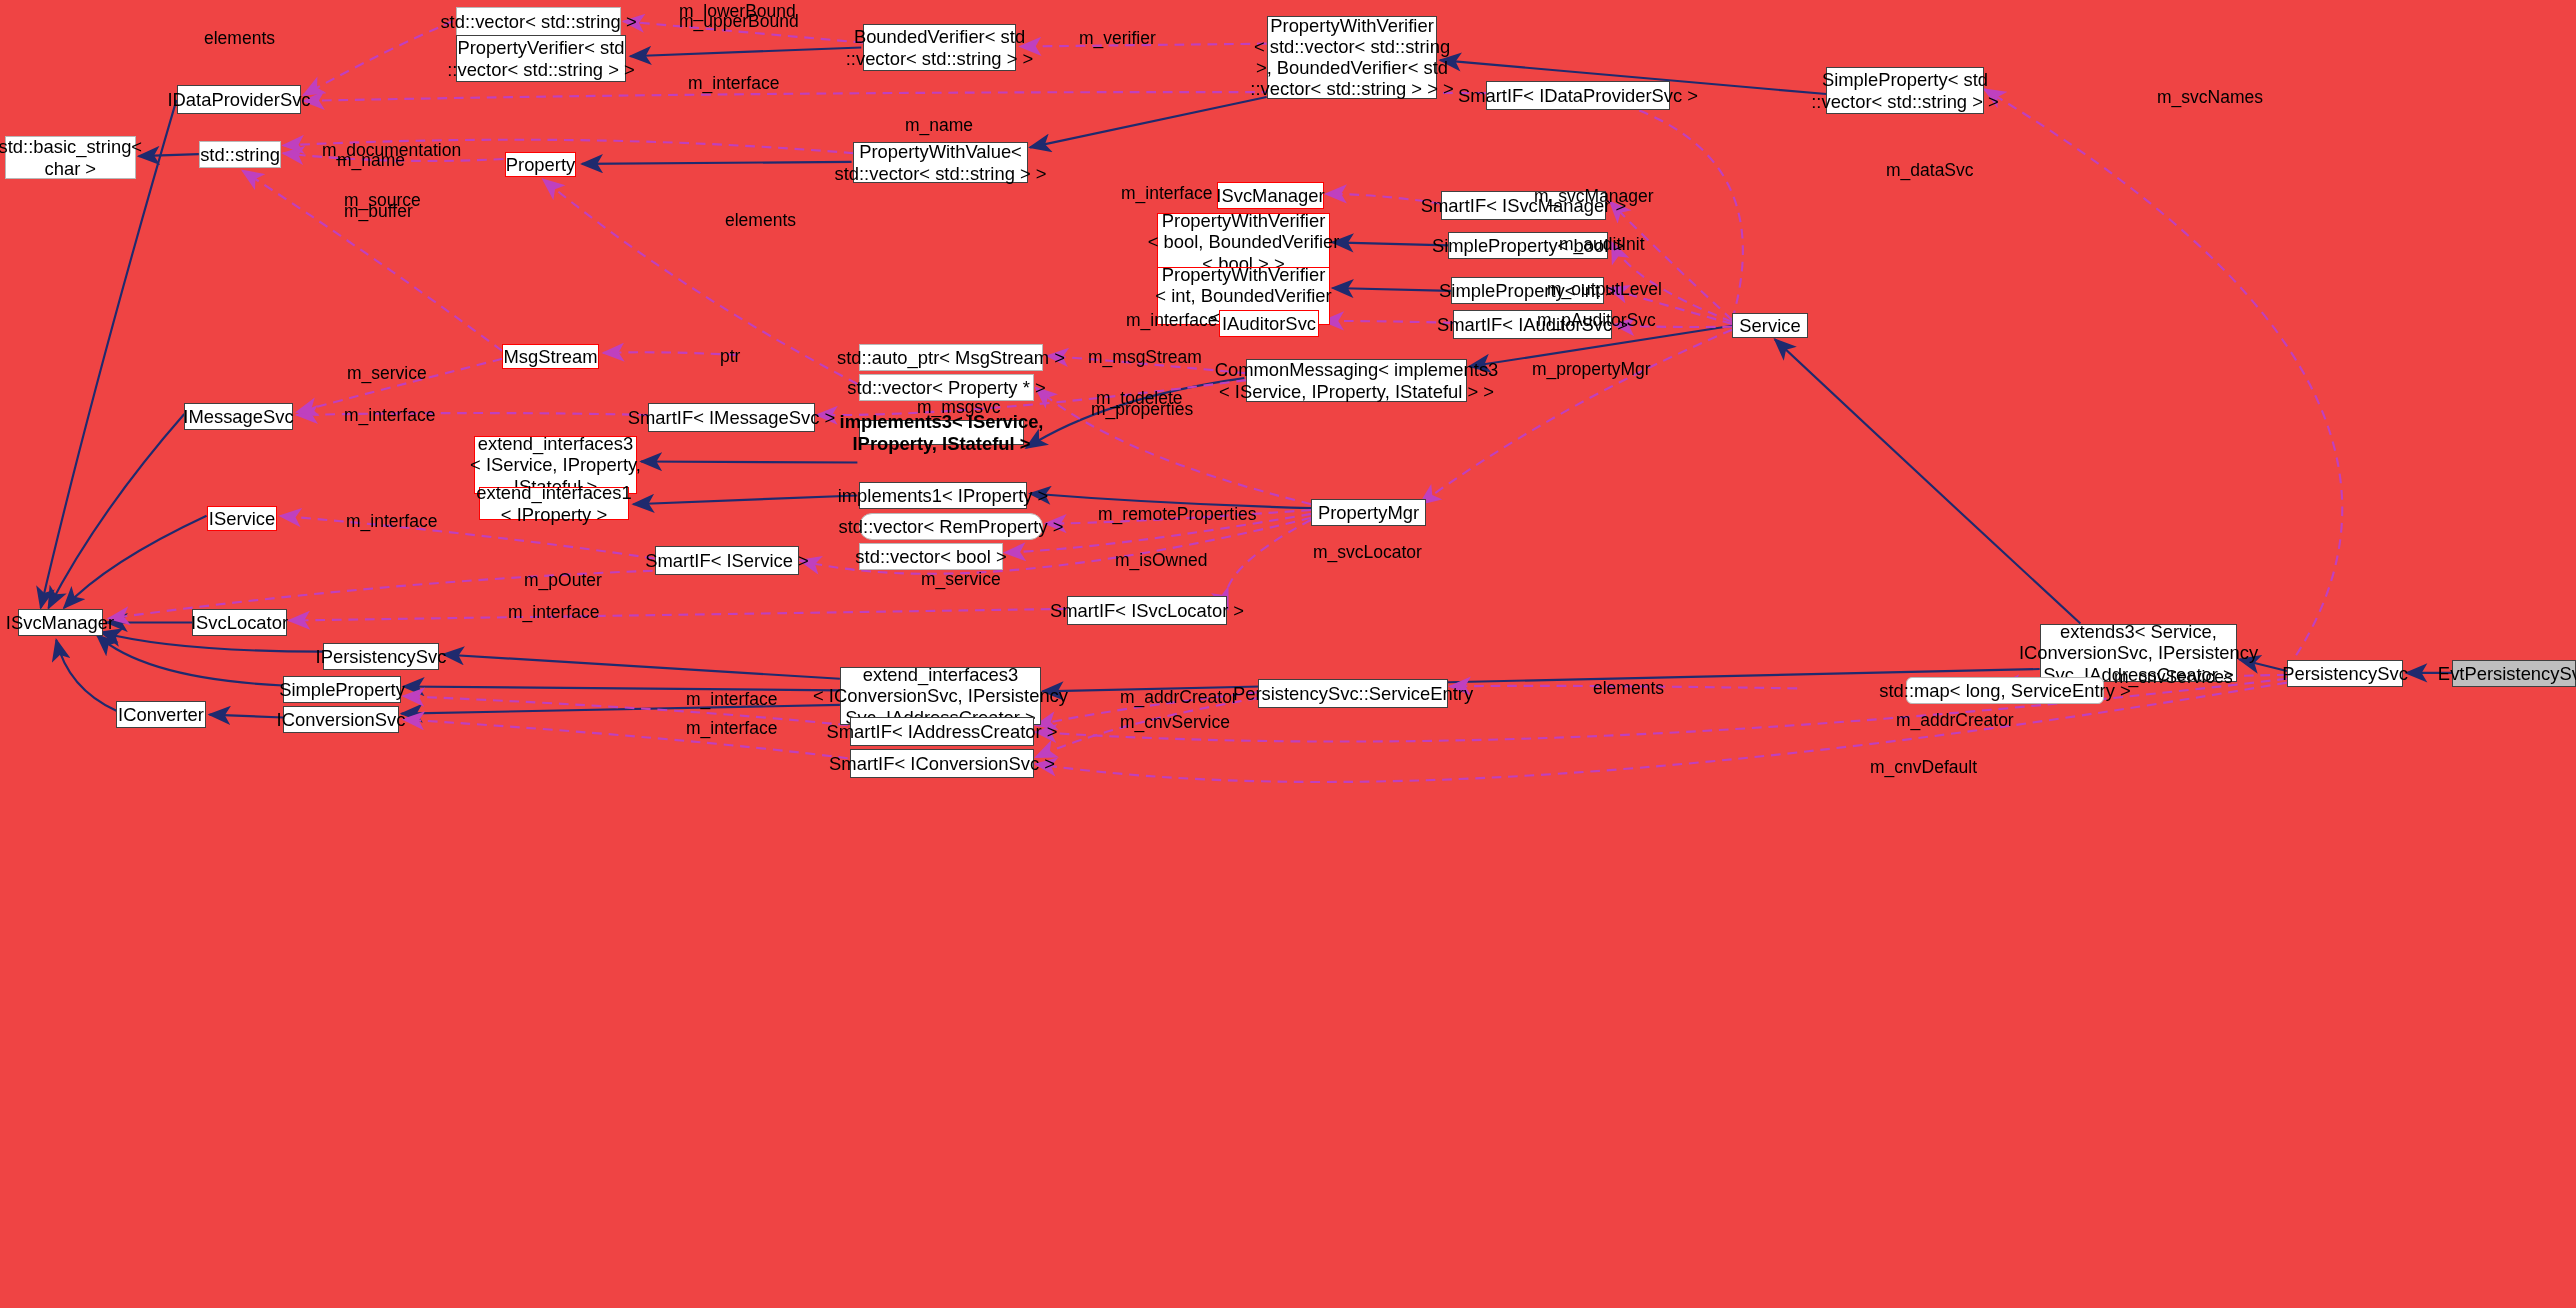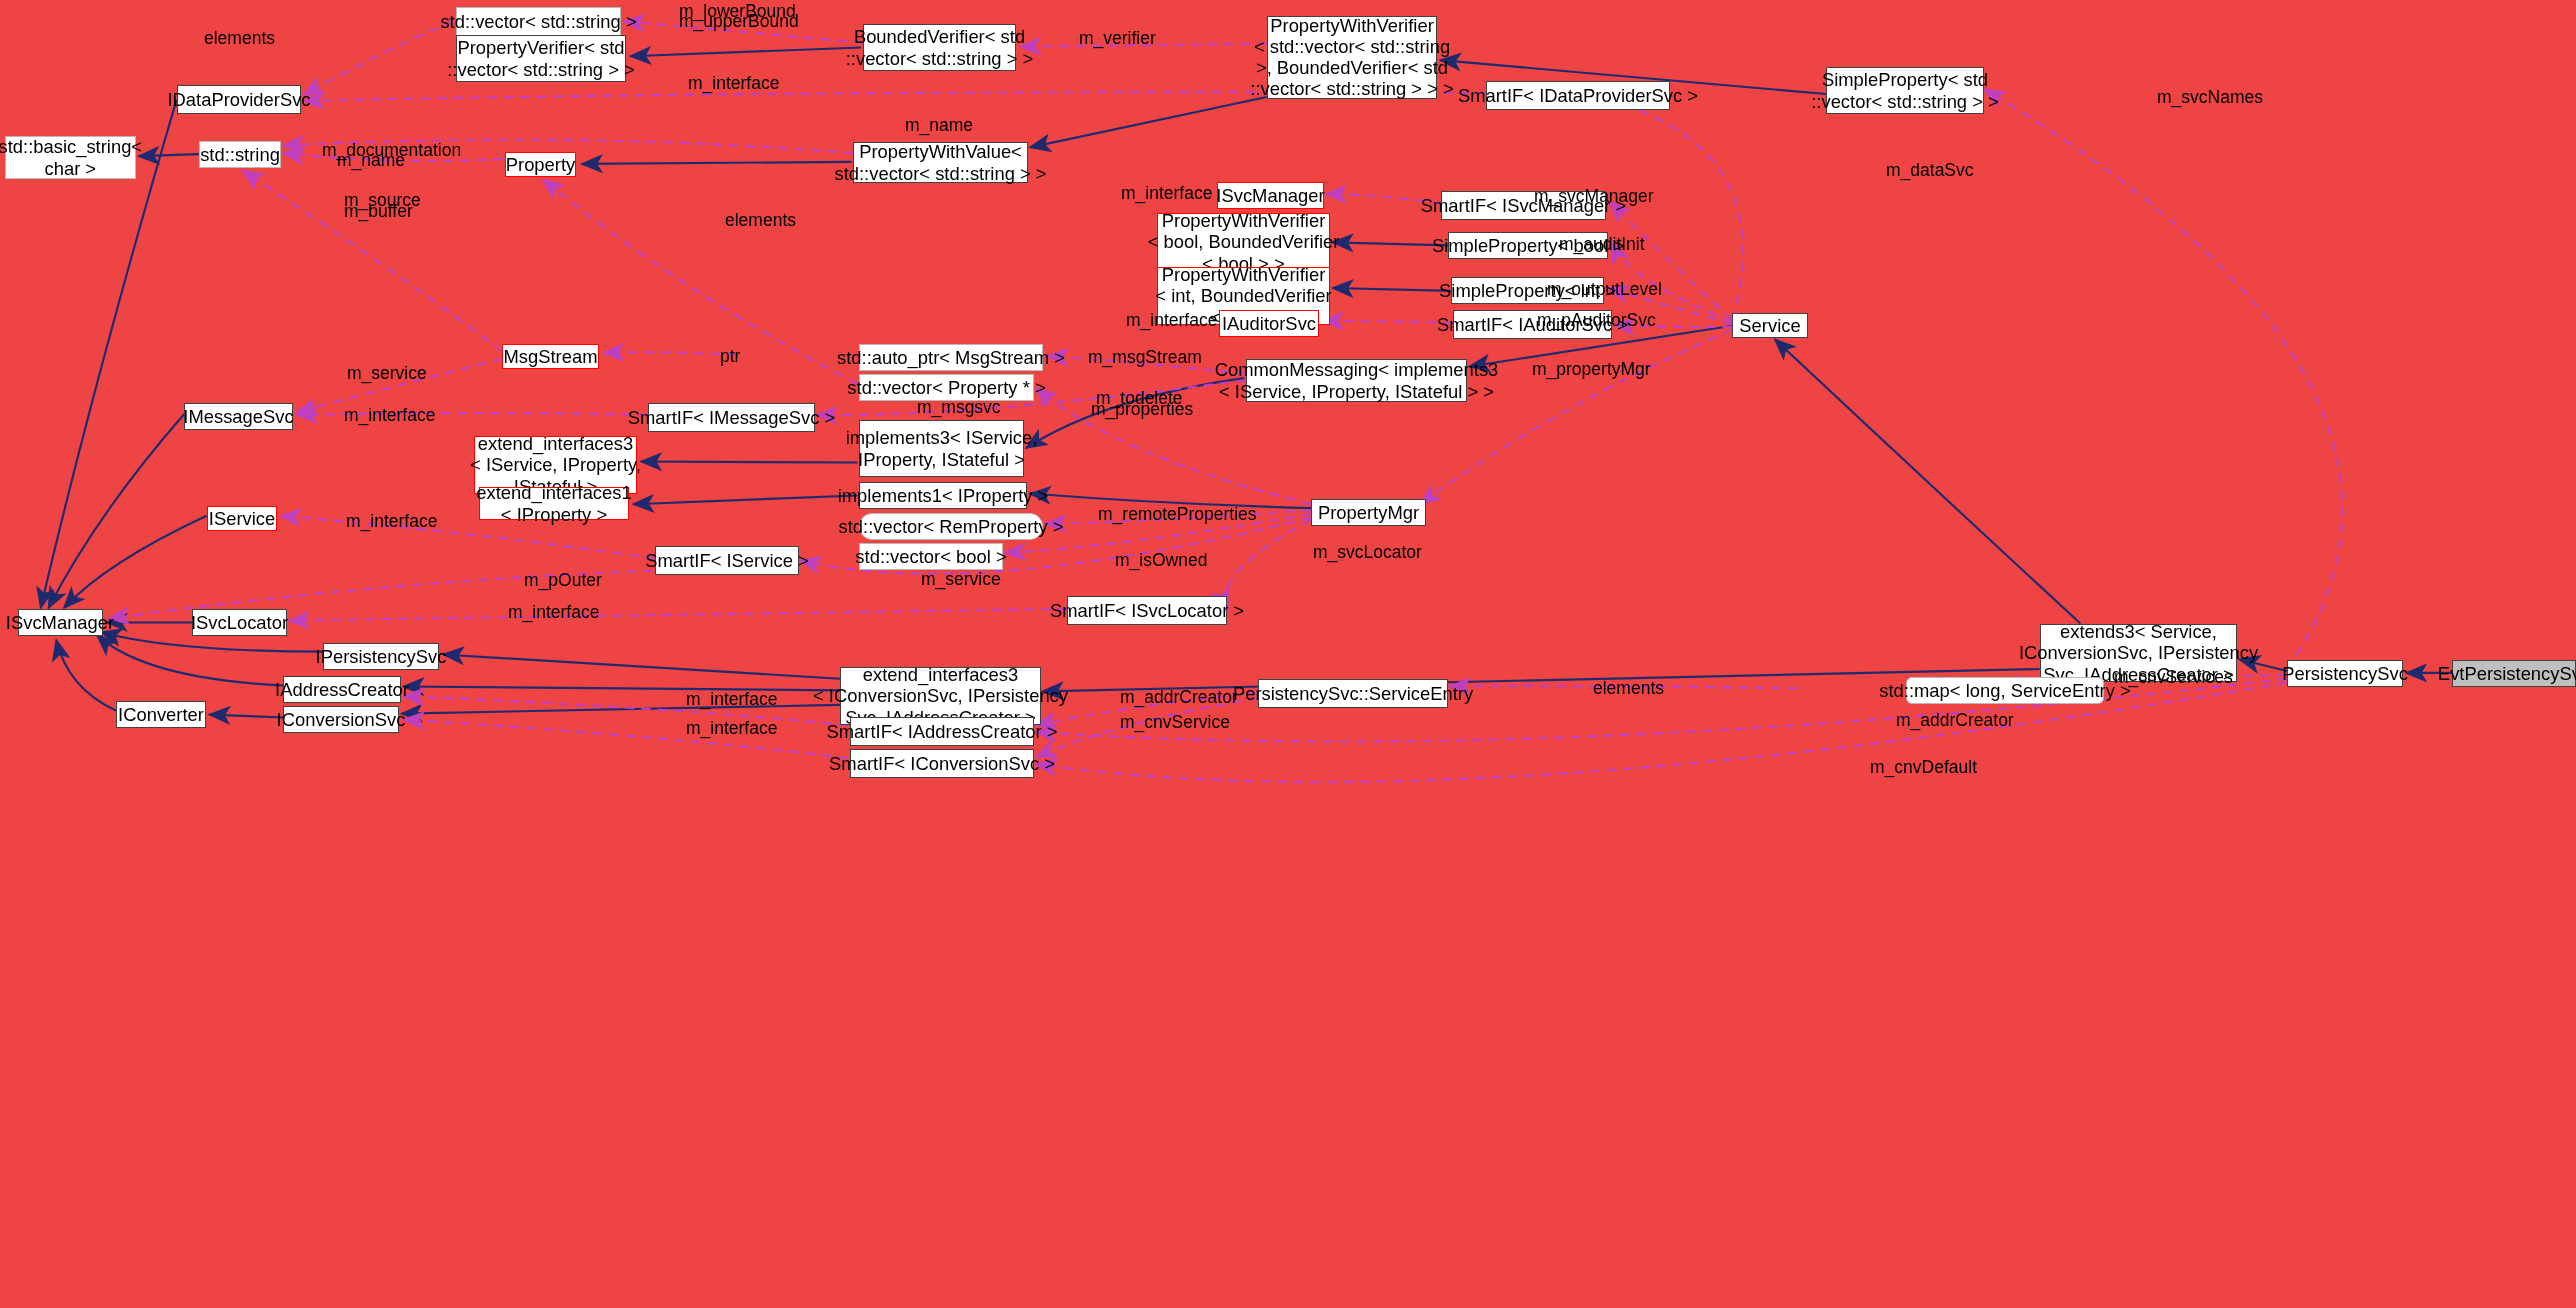"implements3< IService," div.node { font-weight: none -> bold; height: 57px -> 25px }
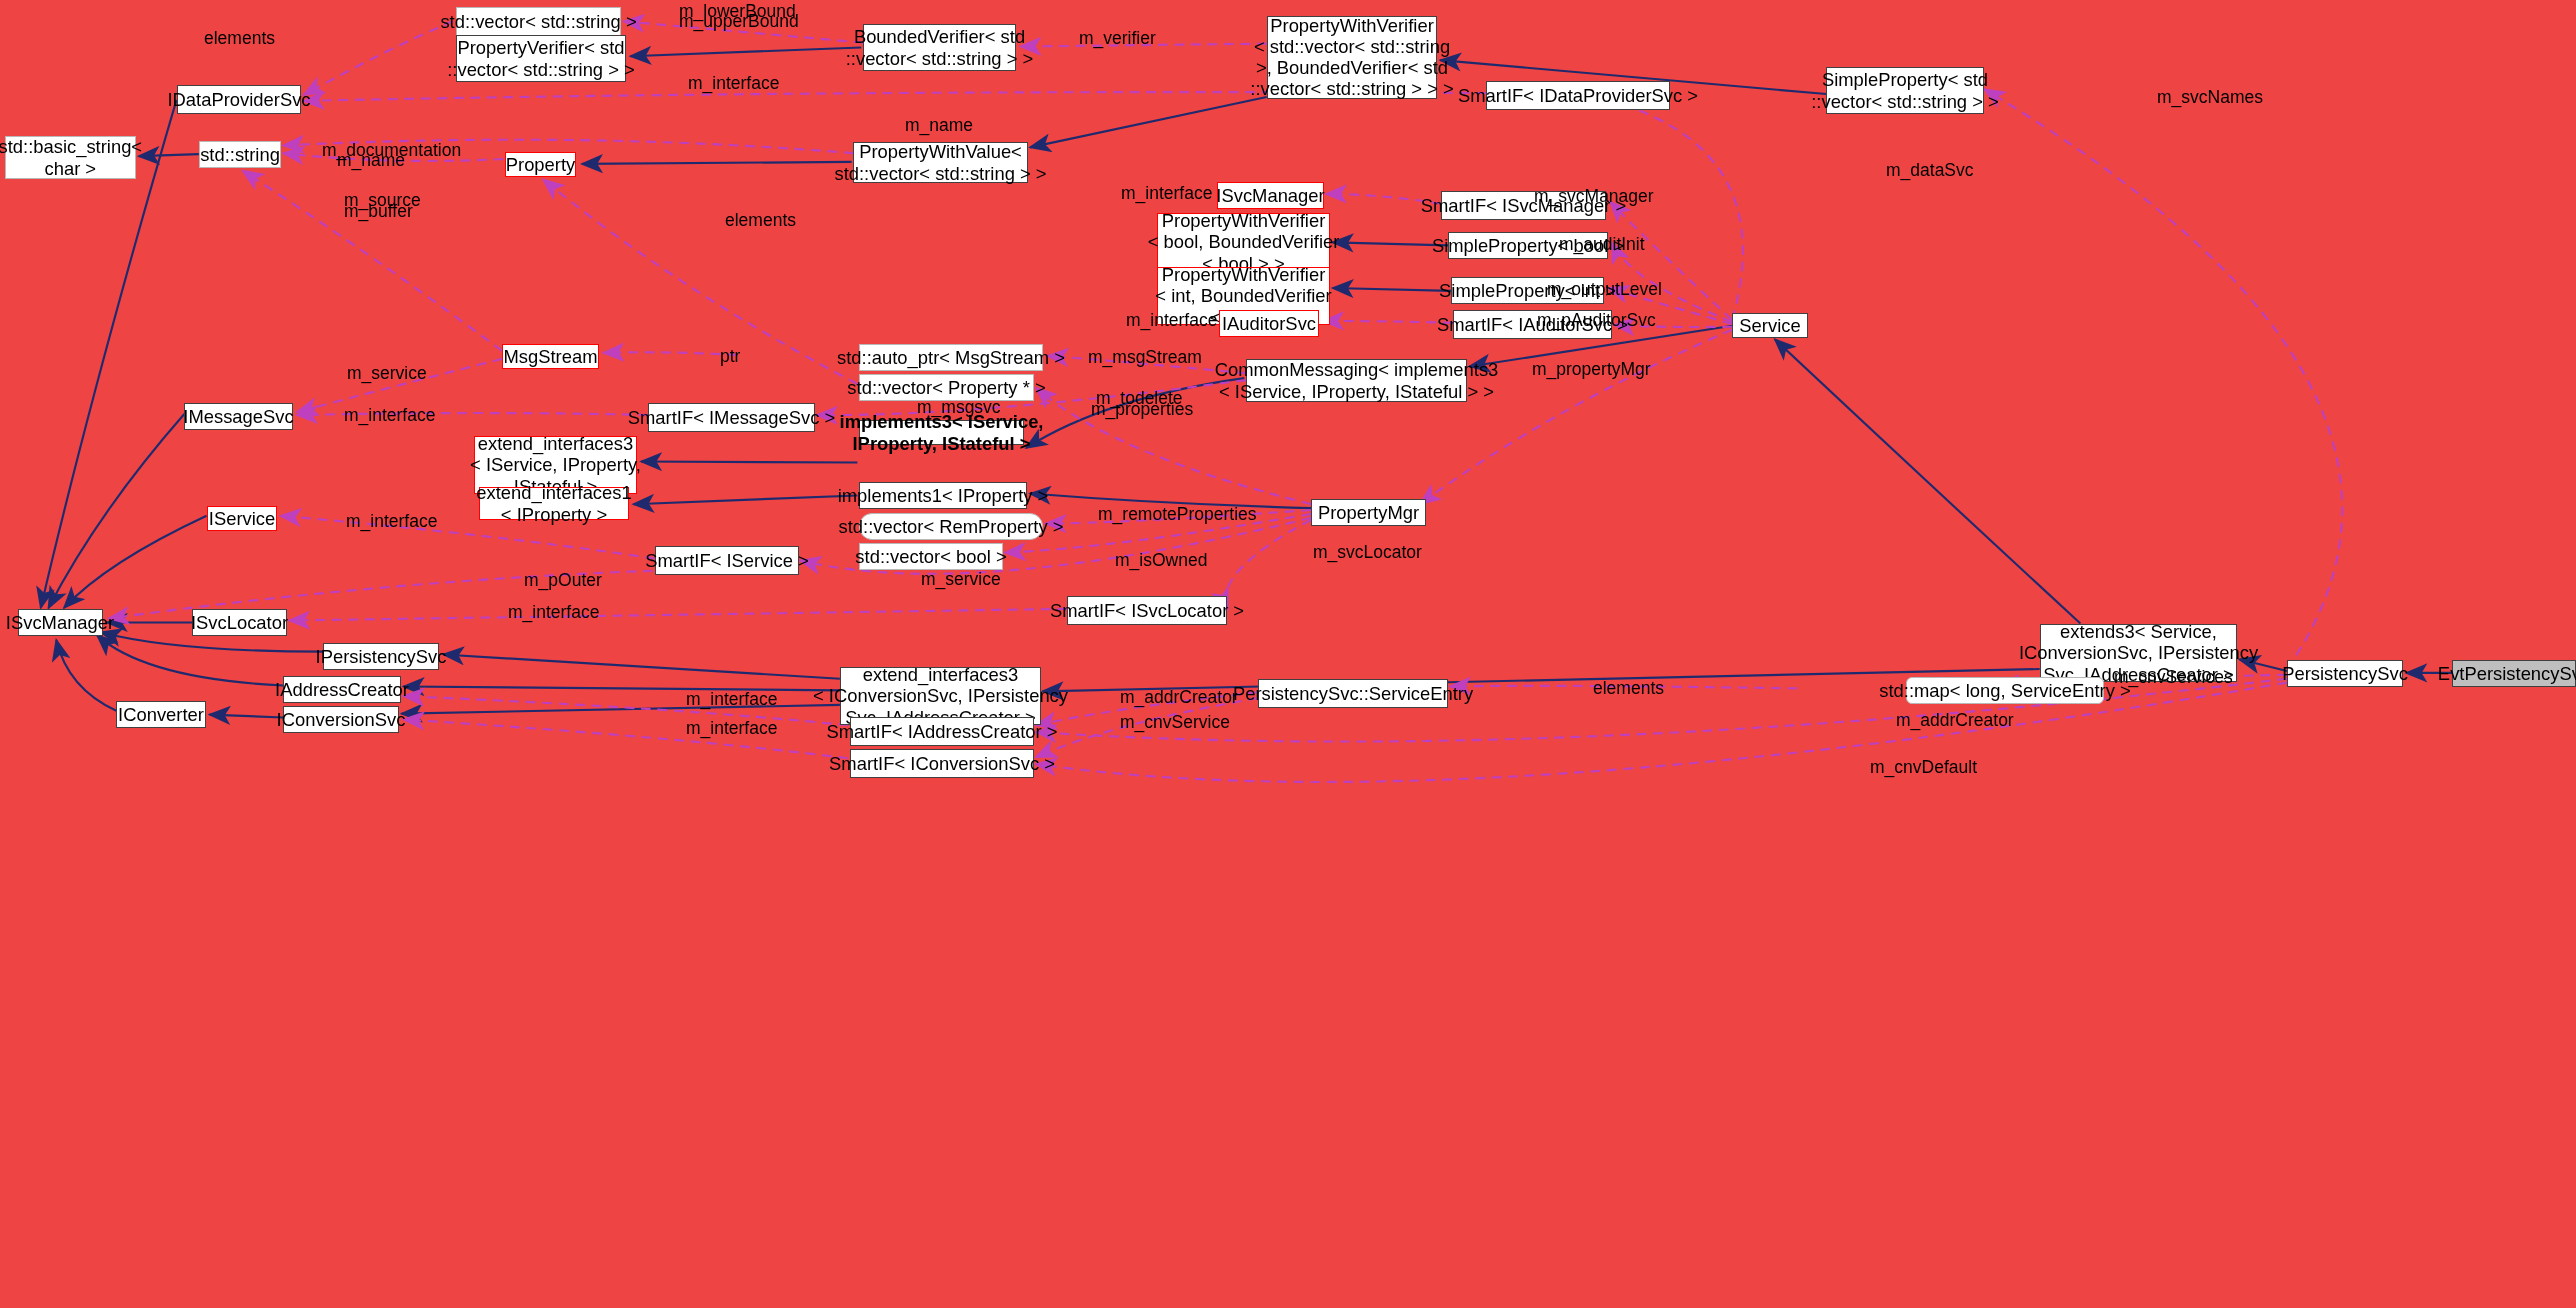"IAddressCreator" div.node { text: IAddressCreator -> SimpleProperty }
